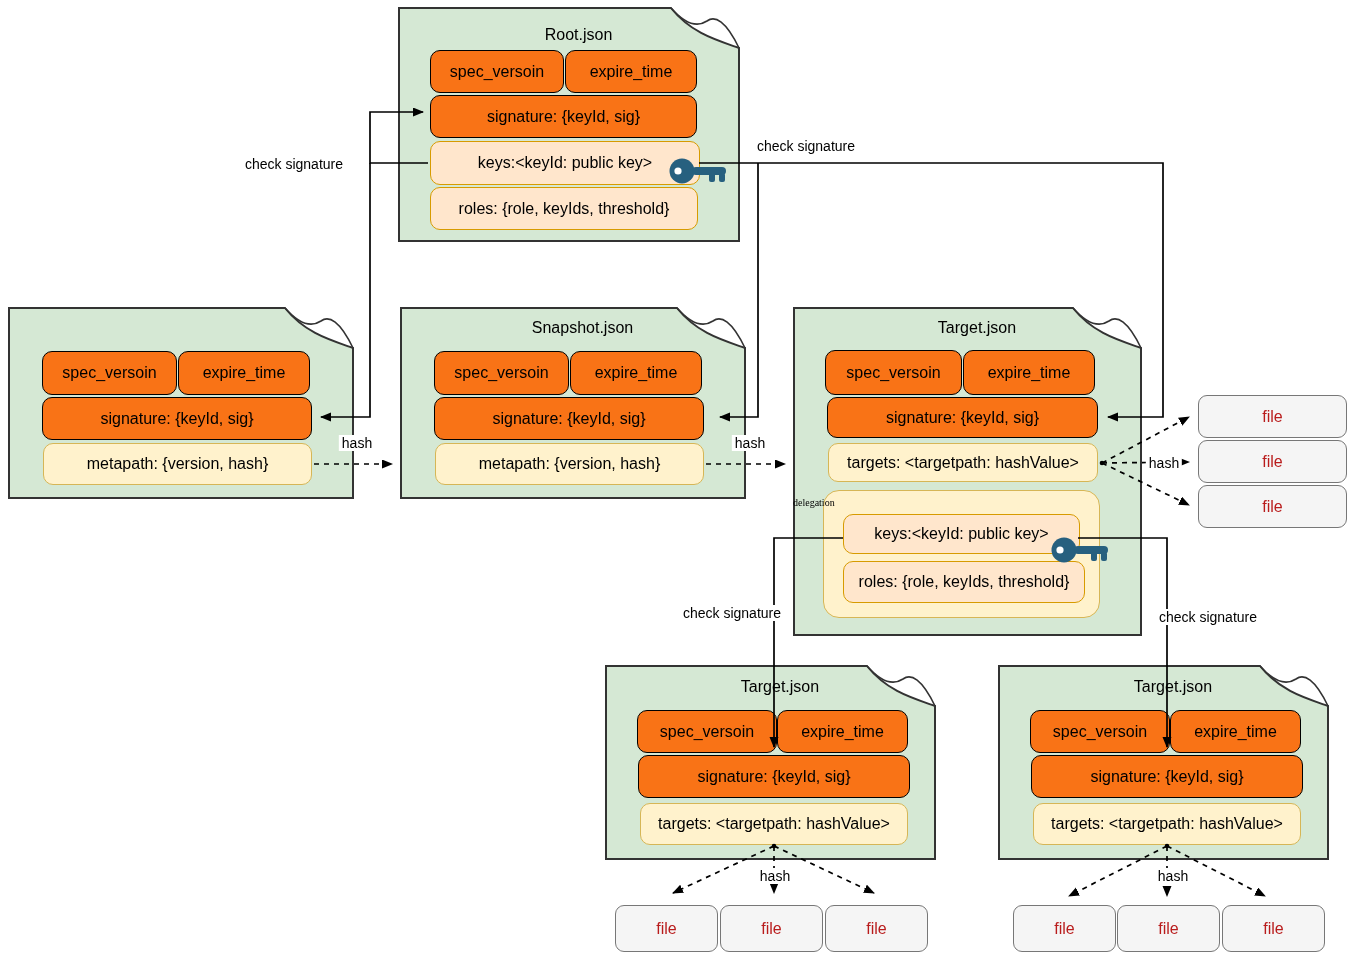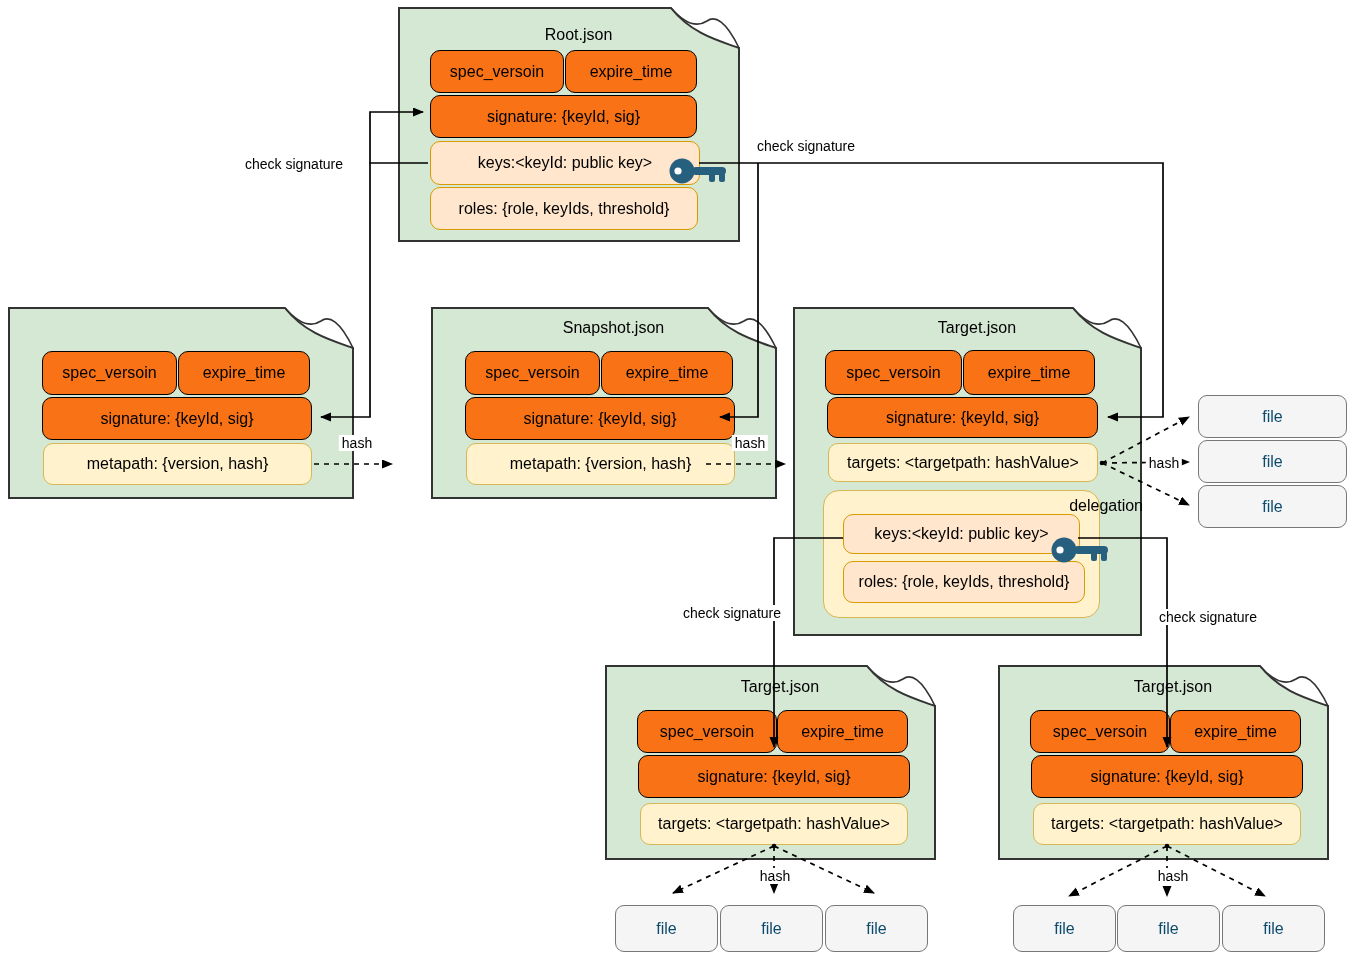"Snapshot.json" div.doc { margin-left: 31px -> none }
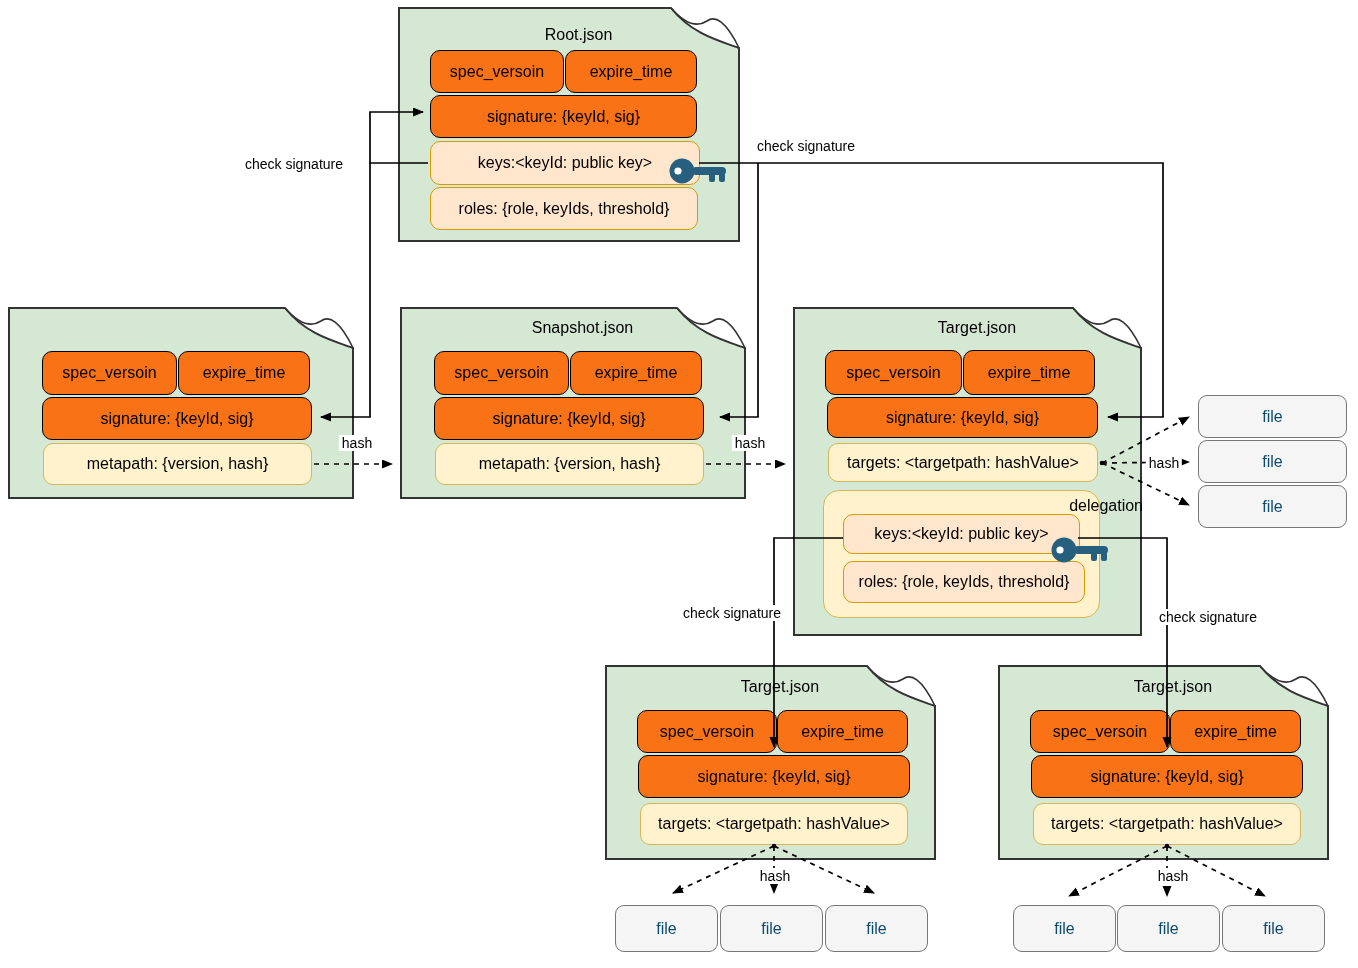"file" .file { color: #0c4a6e -> #b91c1c }
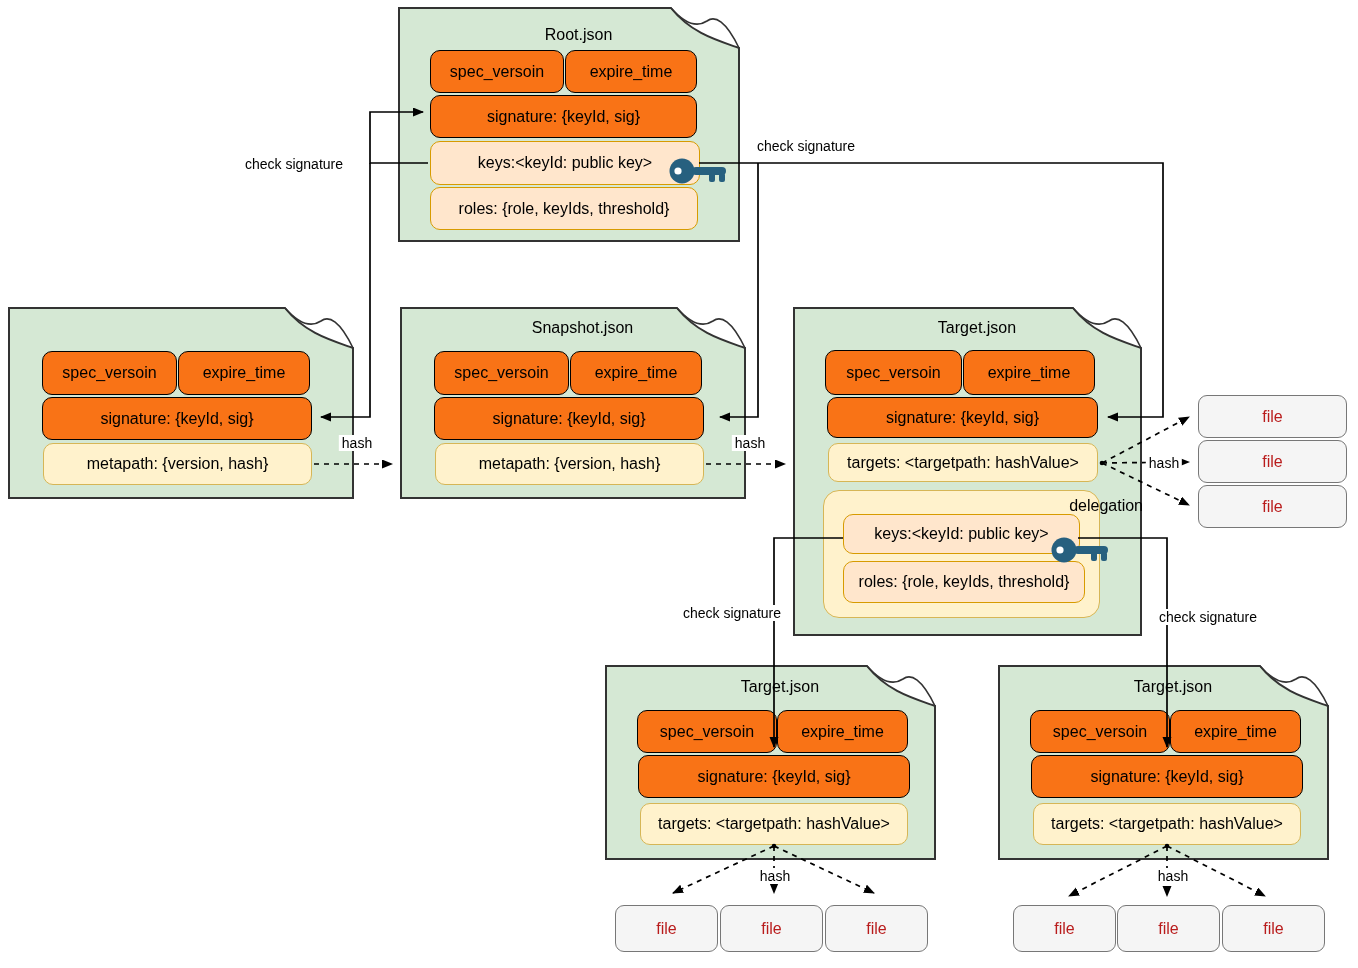"delegation" .delegation-title { font-family: none -> Liberation Serif, serif; font-size: 16px -> 10px; text-align: right -> left }
